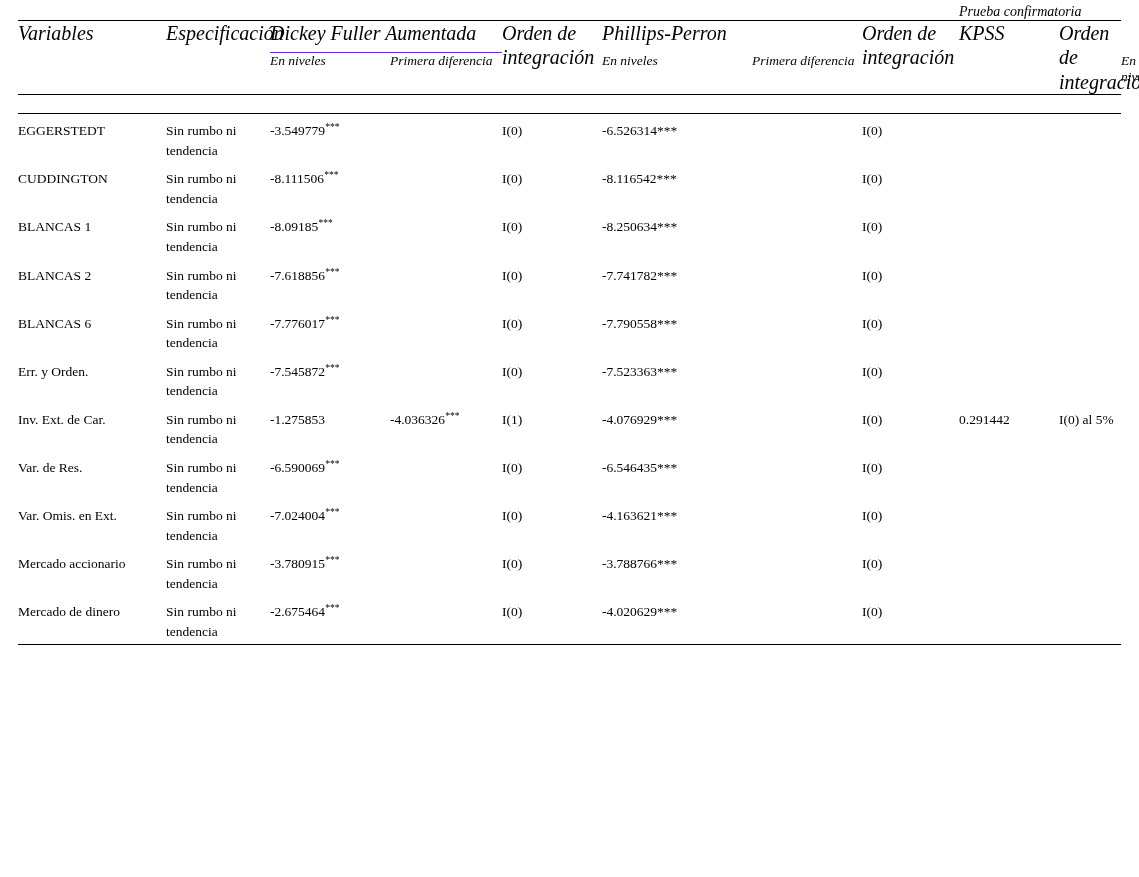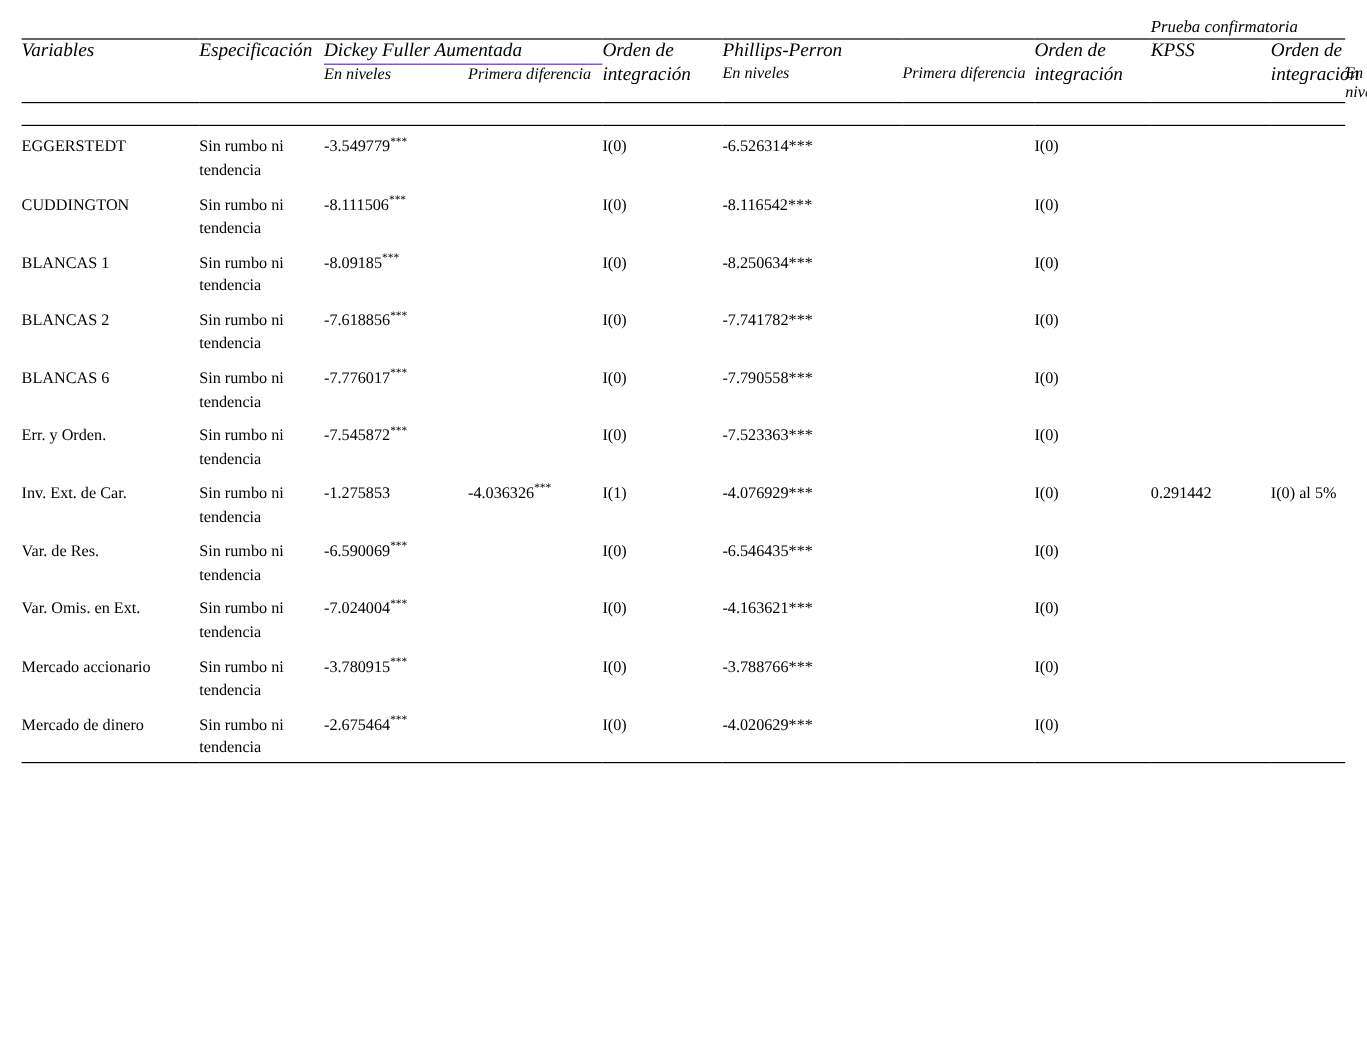"Prueba confirmatoria" .page { padding: 16px 18px -> 4px 18px }
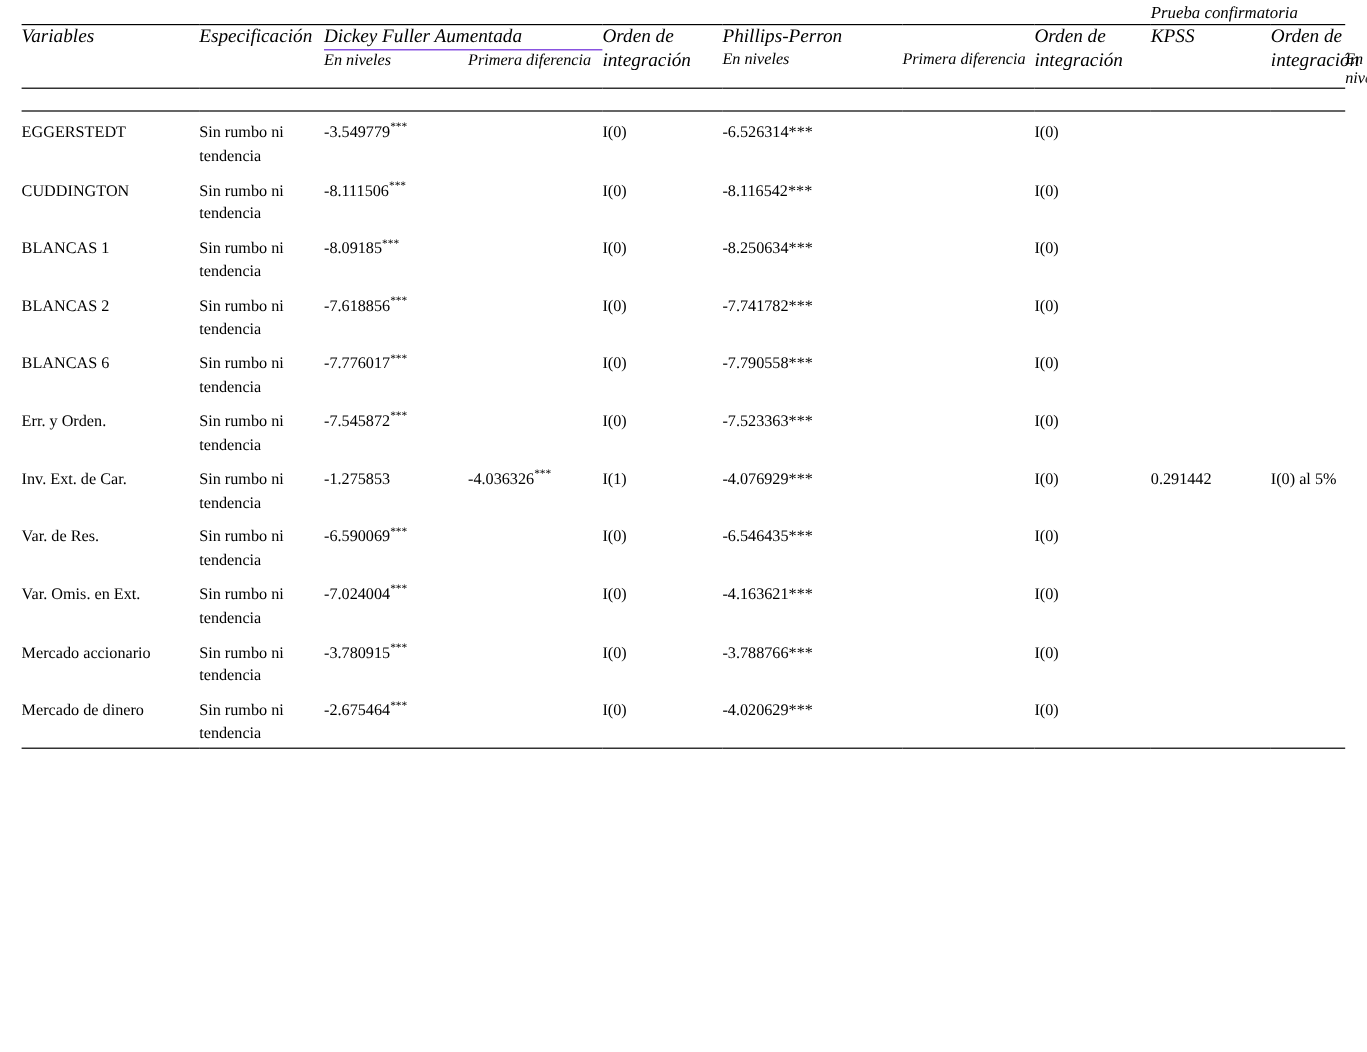"Variables" .hdr-italic { font-size: 16px -> 20px }
